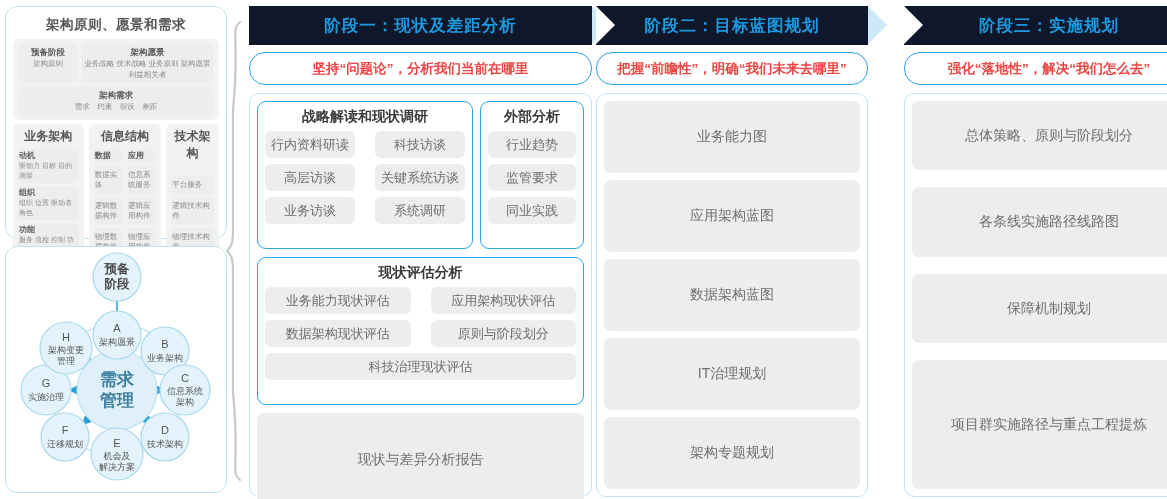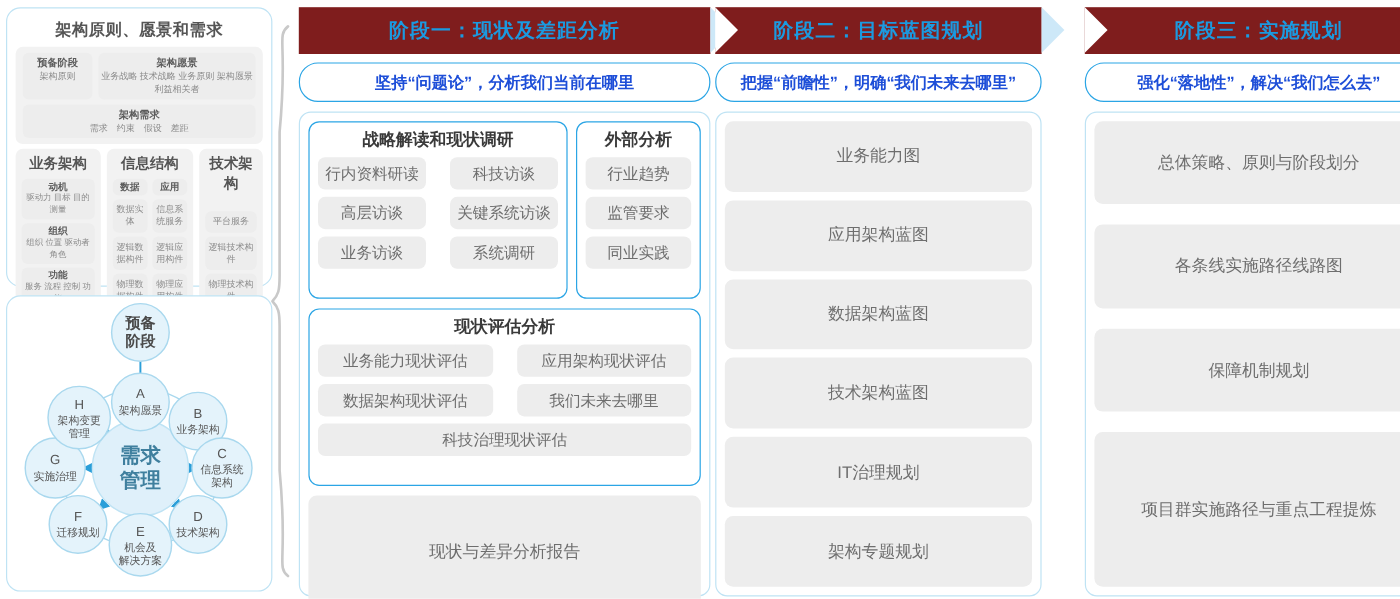"阶段一：现状及差距分析" .chev { background: #7f1d1d -> #0f172a }
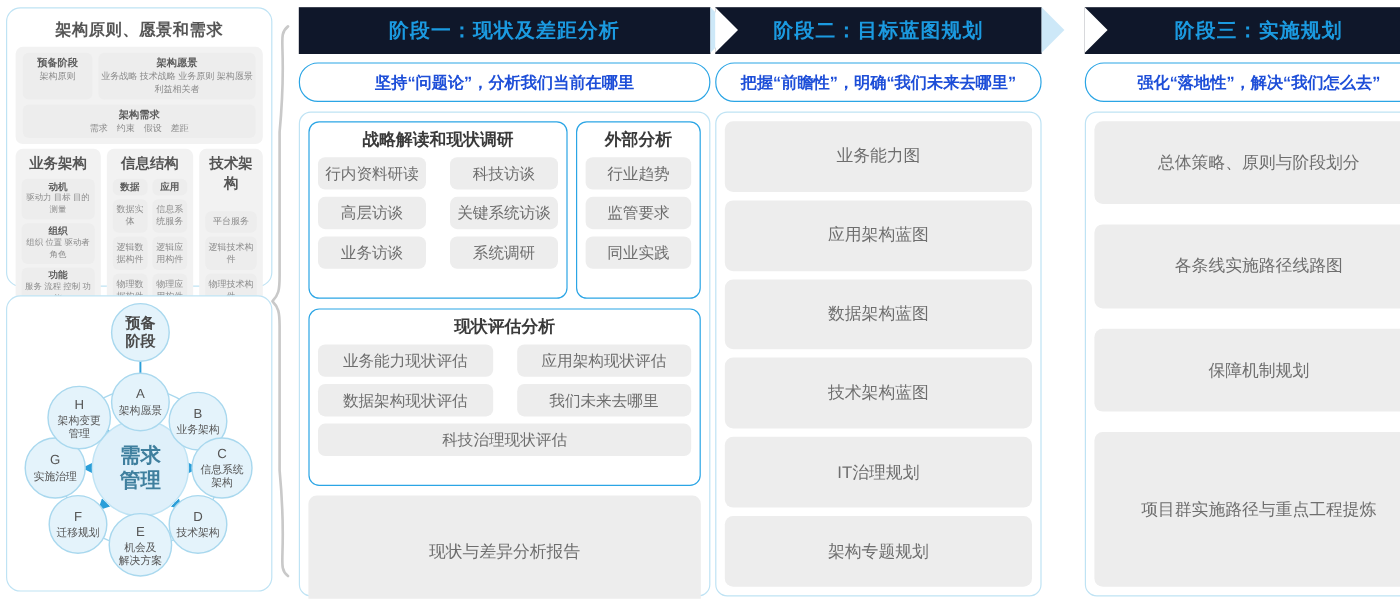"坚持“问题论”，分析我们当前在哪里" .subtitle { color: #1d4ed8 -> #ef4444 }
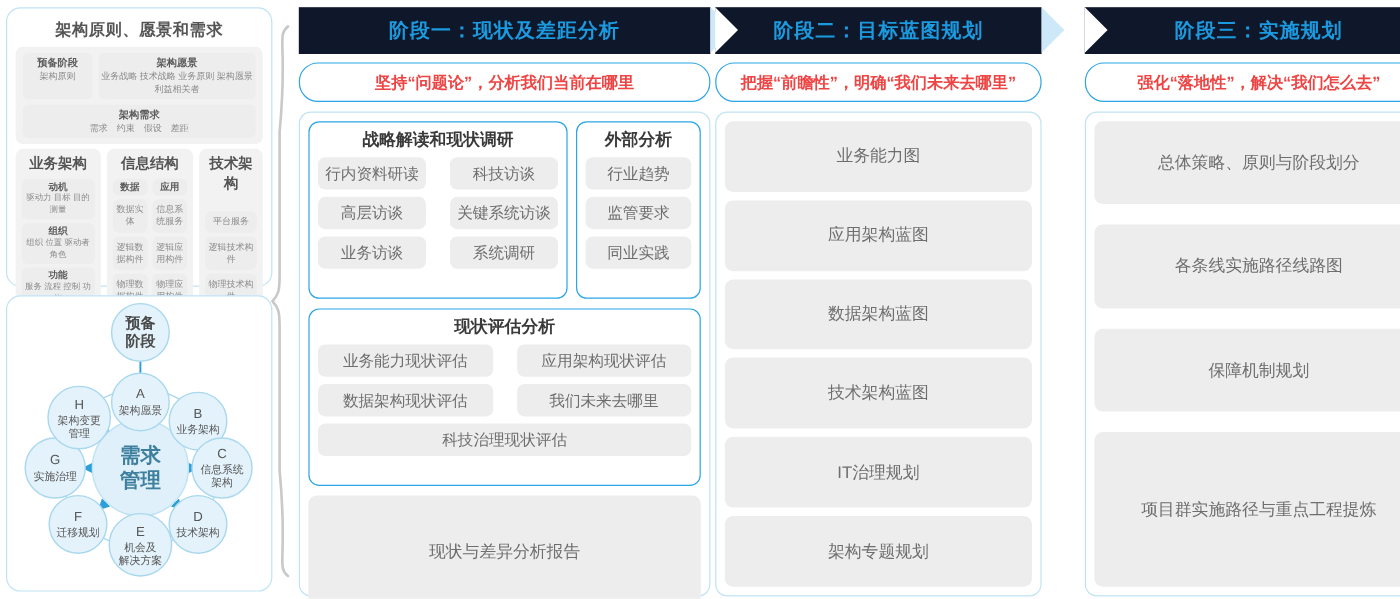"动机" .mini { text-align: center -> left }
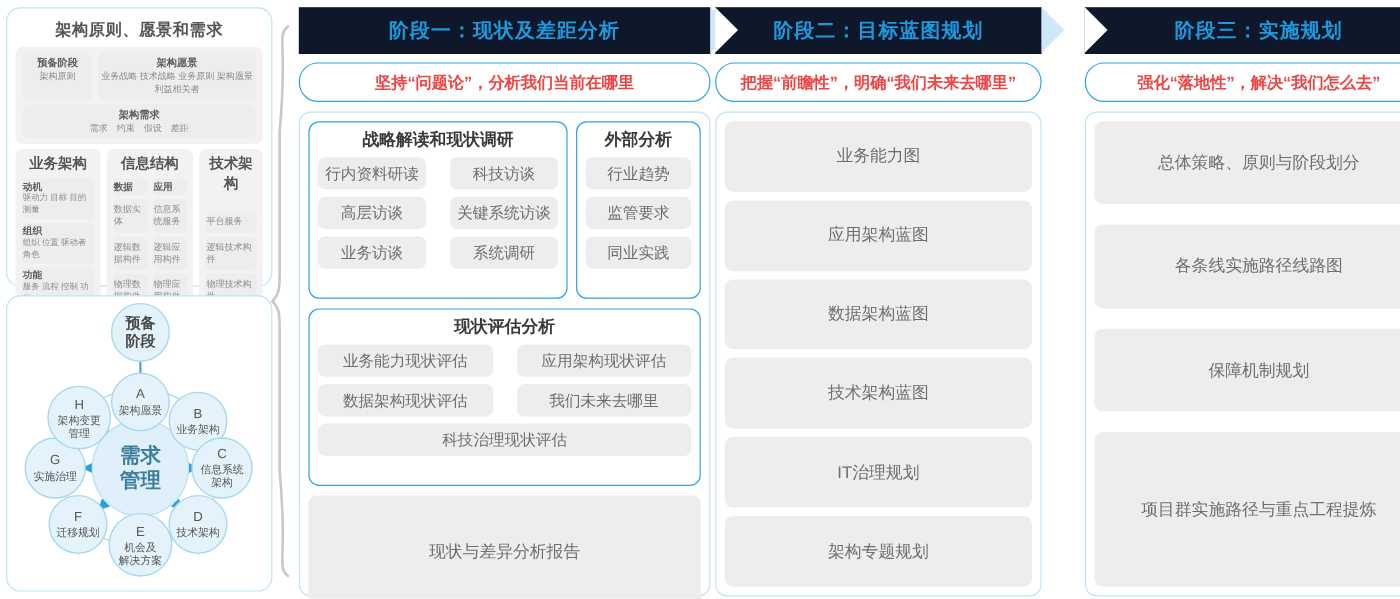"我们未来去哪里" div.chip { text: 我们未来去哪里 -> 原则与阶段划分 }
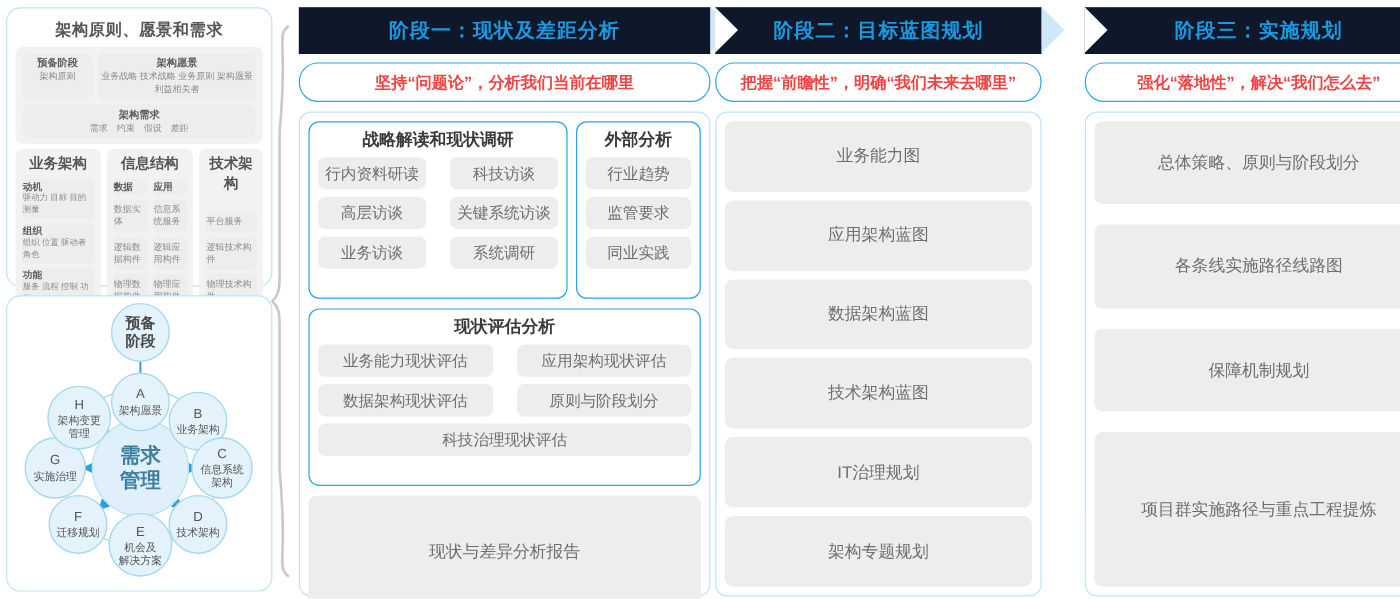"技术架构蓝图" div.big-chip { html: <div>技术架构蓝图</div> -> none }
